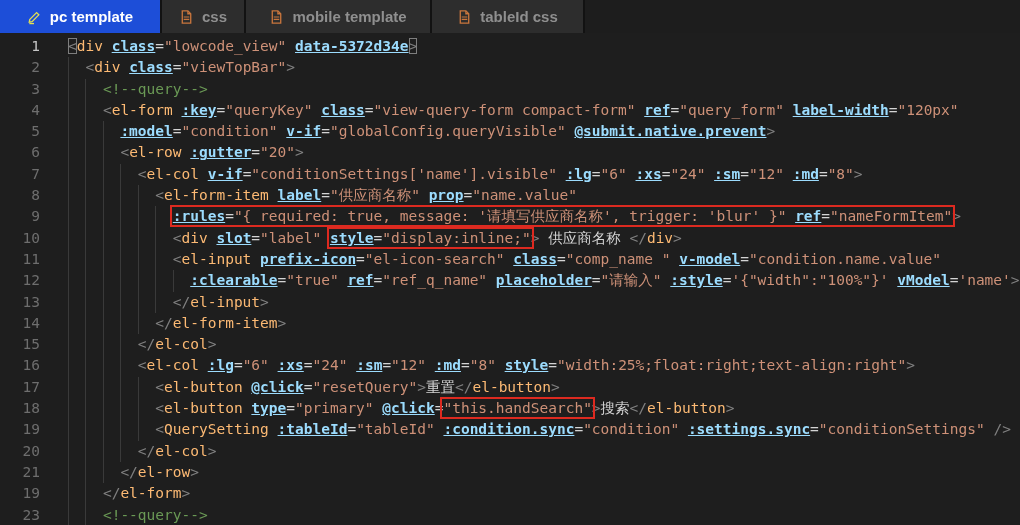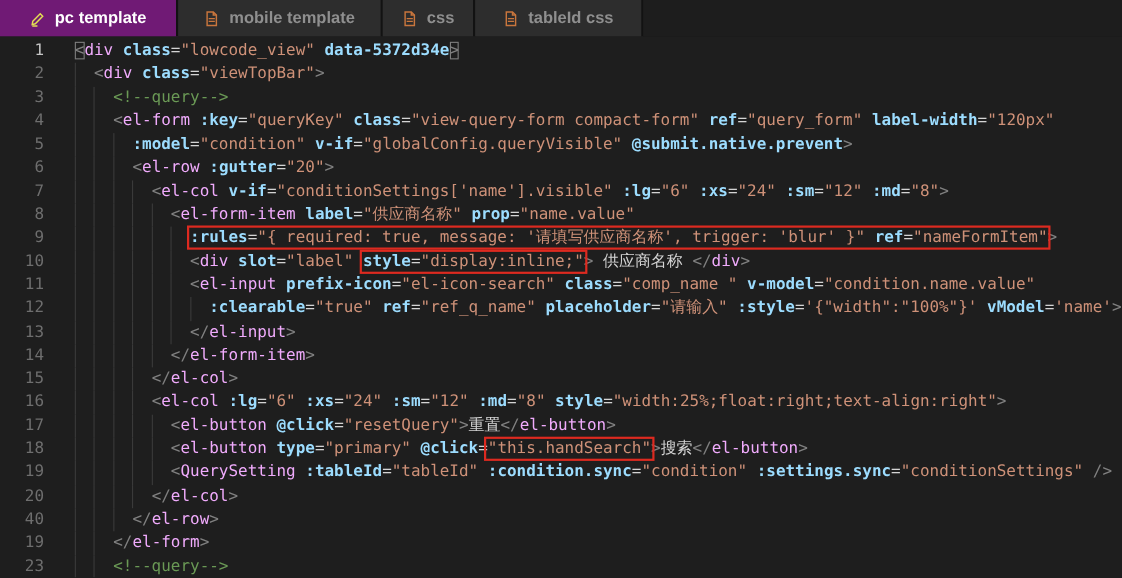"pc template" .tab.active { background: #701a75 -> #1d4ed8 }
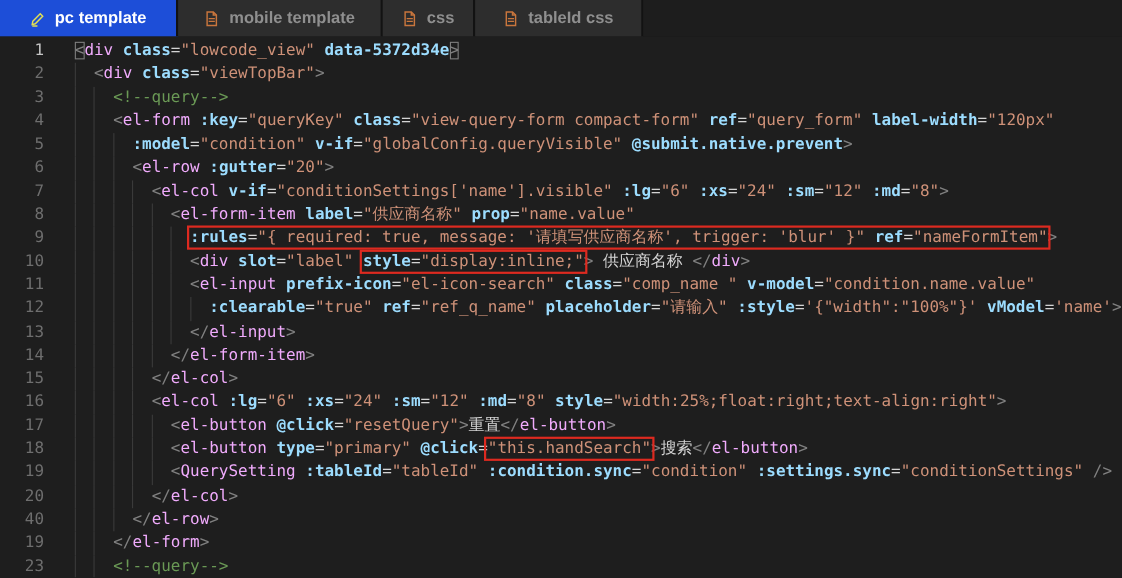"mobile template" div.tab { order: before "css" -> after "css" }
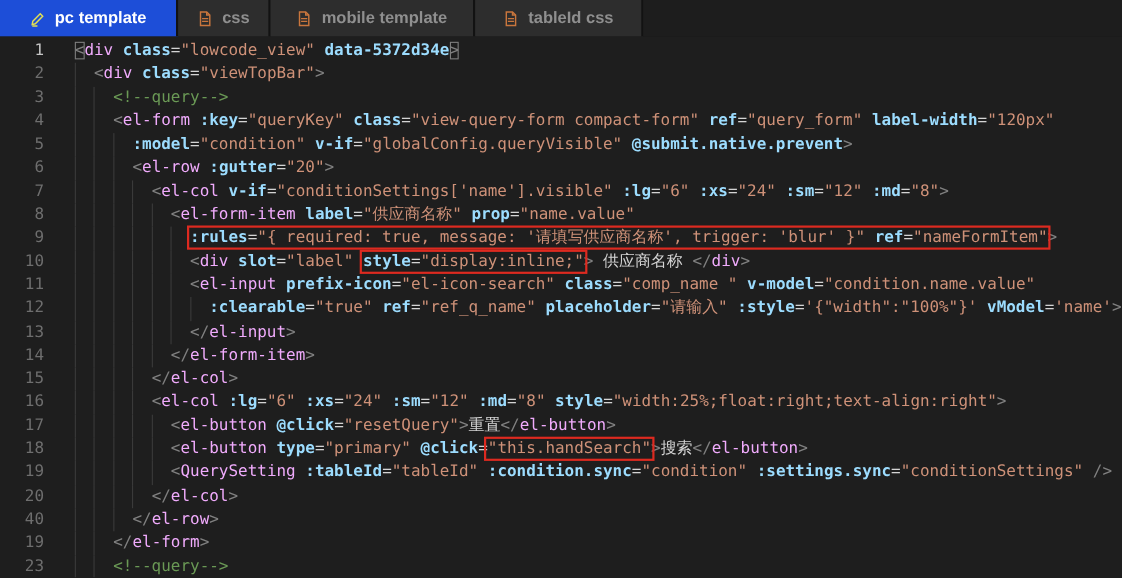"div" .tok-t { color: #f0abfc -> #fdba74 }
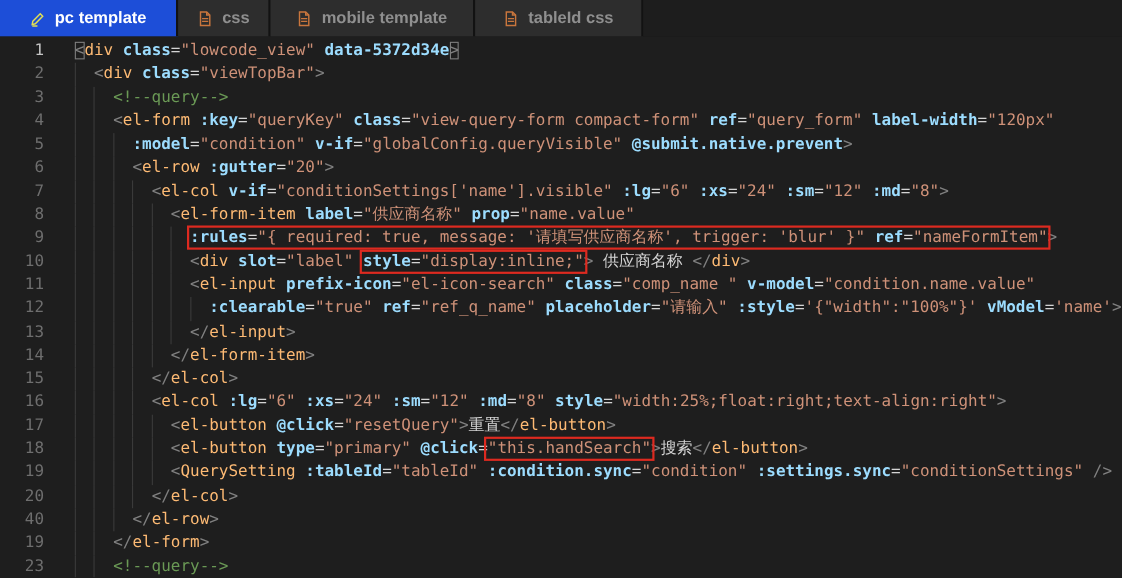"class" .tok-a { text-decoration: none -> underline }
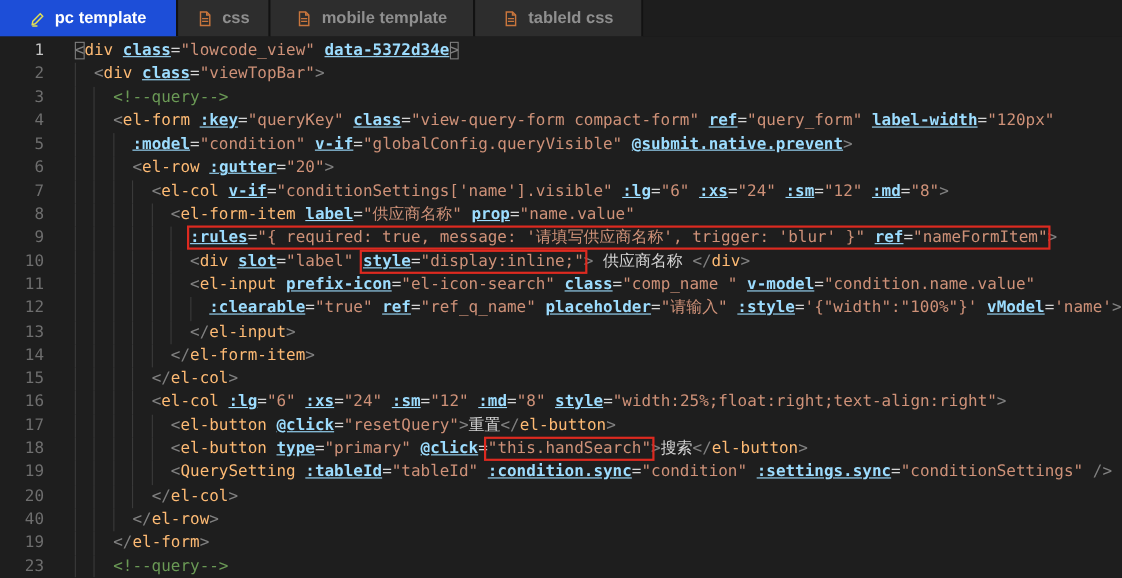"40" div.gutter { text: 40 -> 21 }
